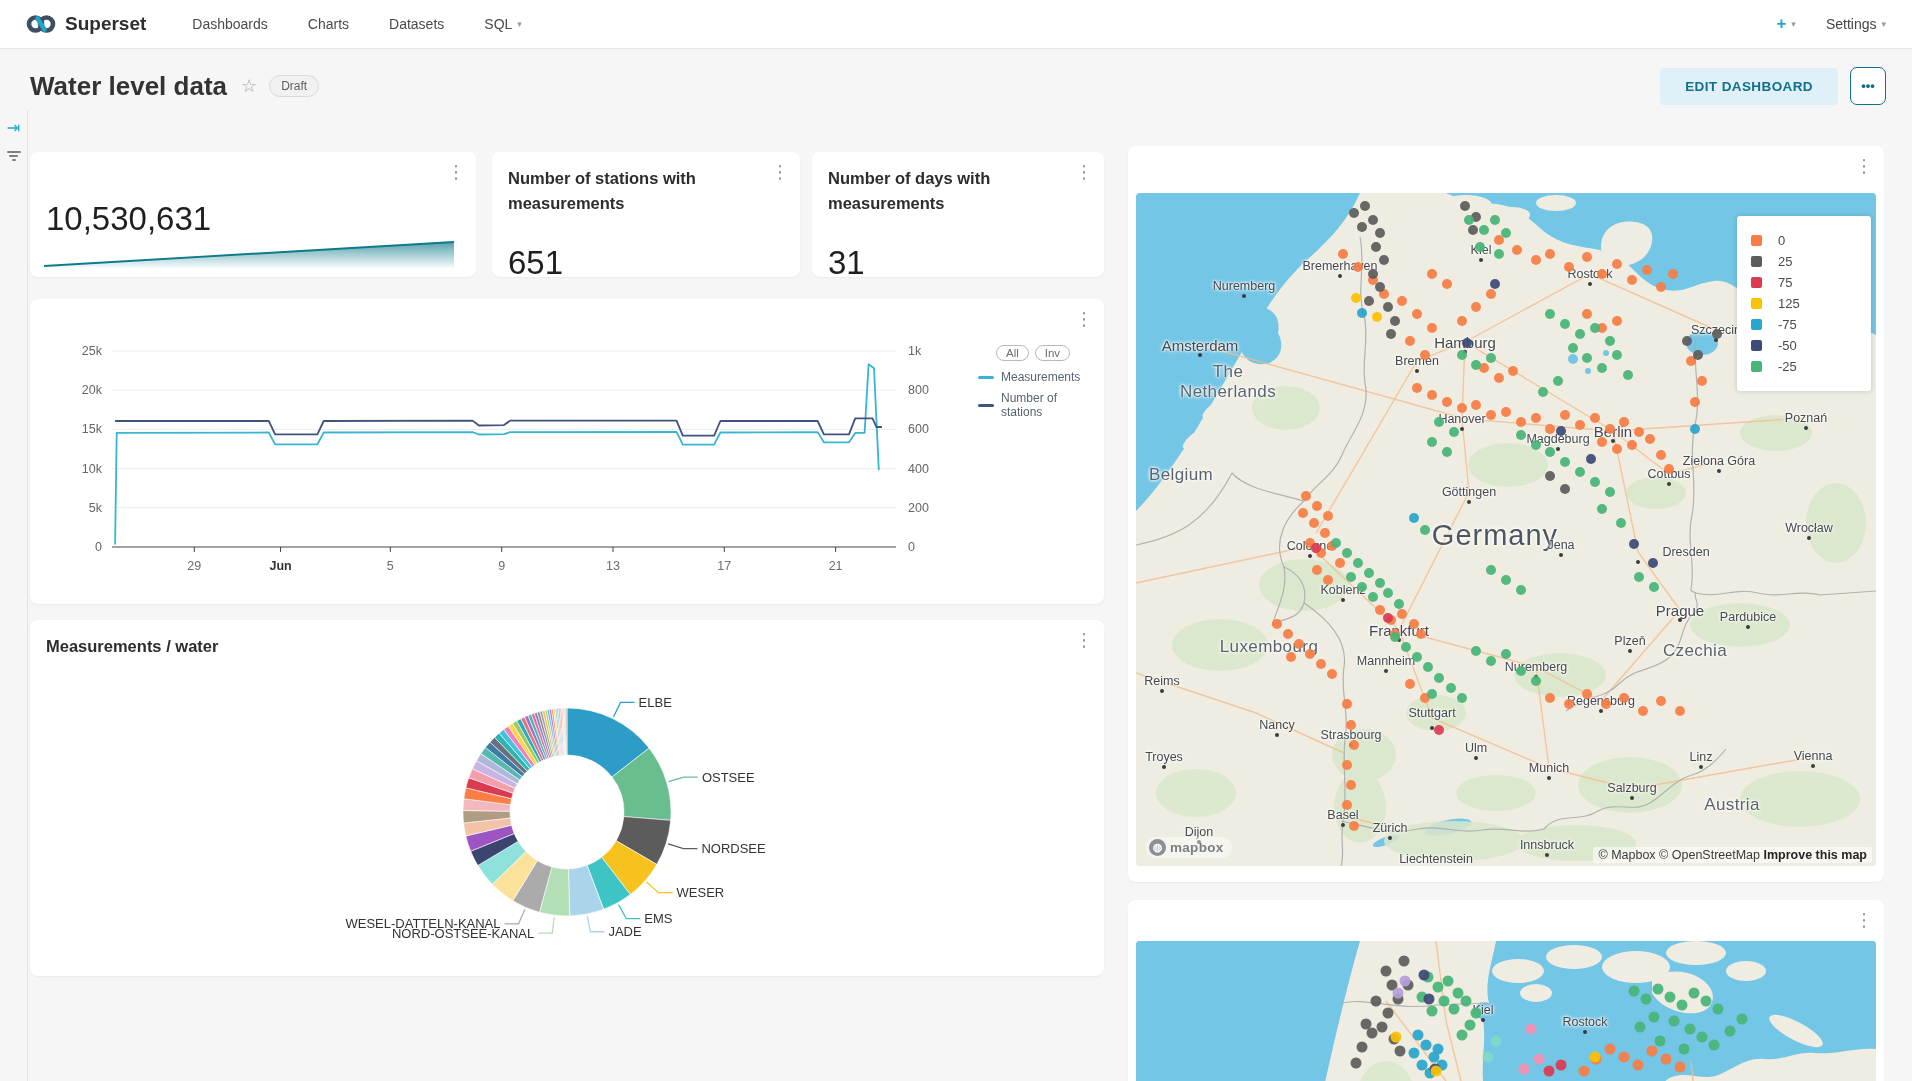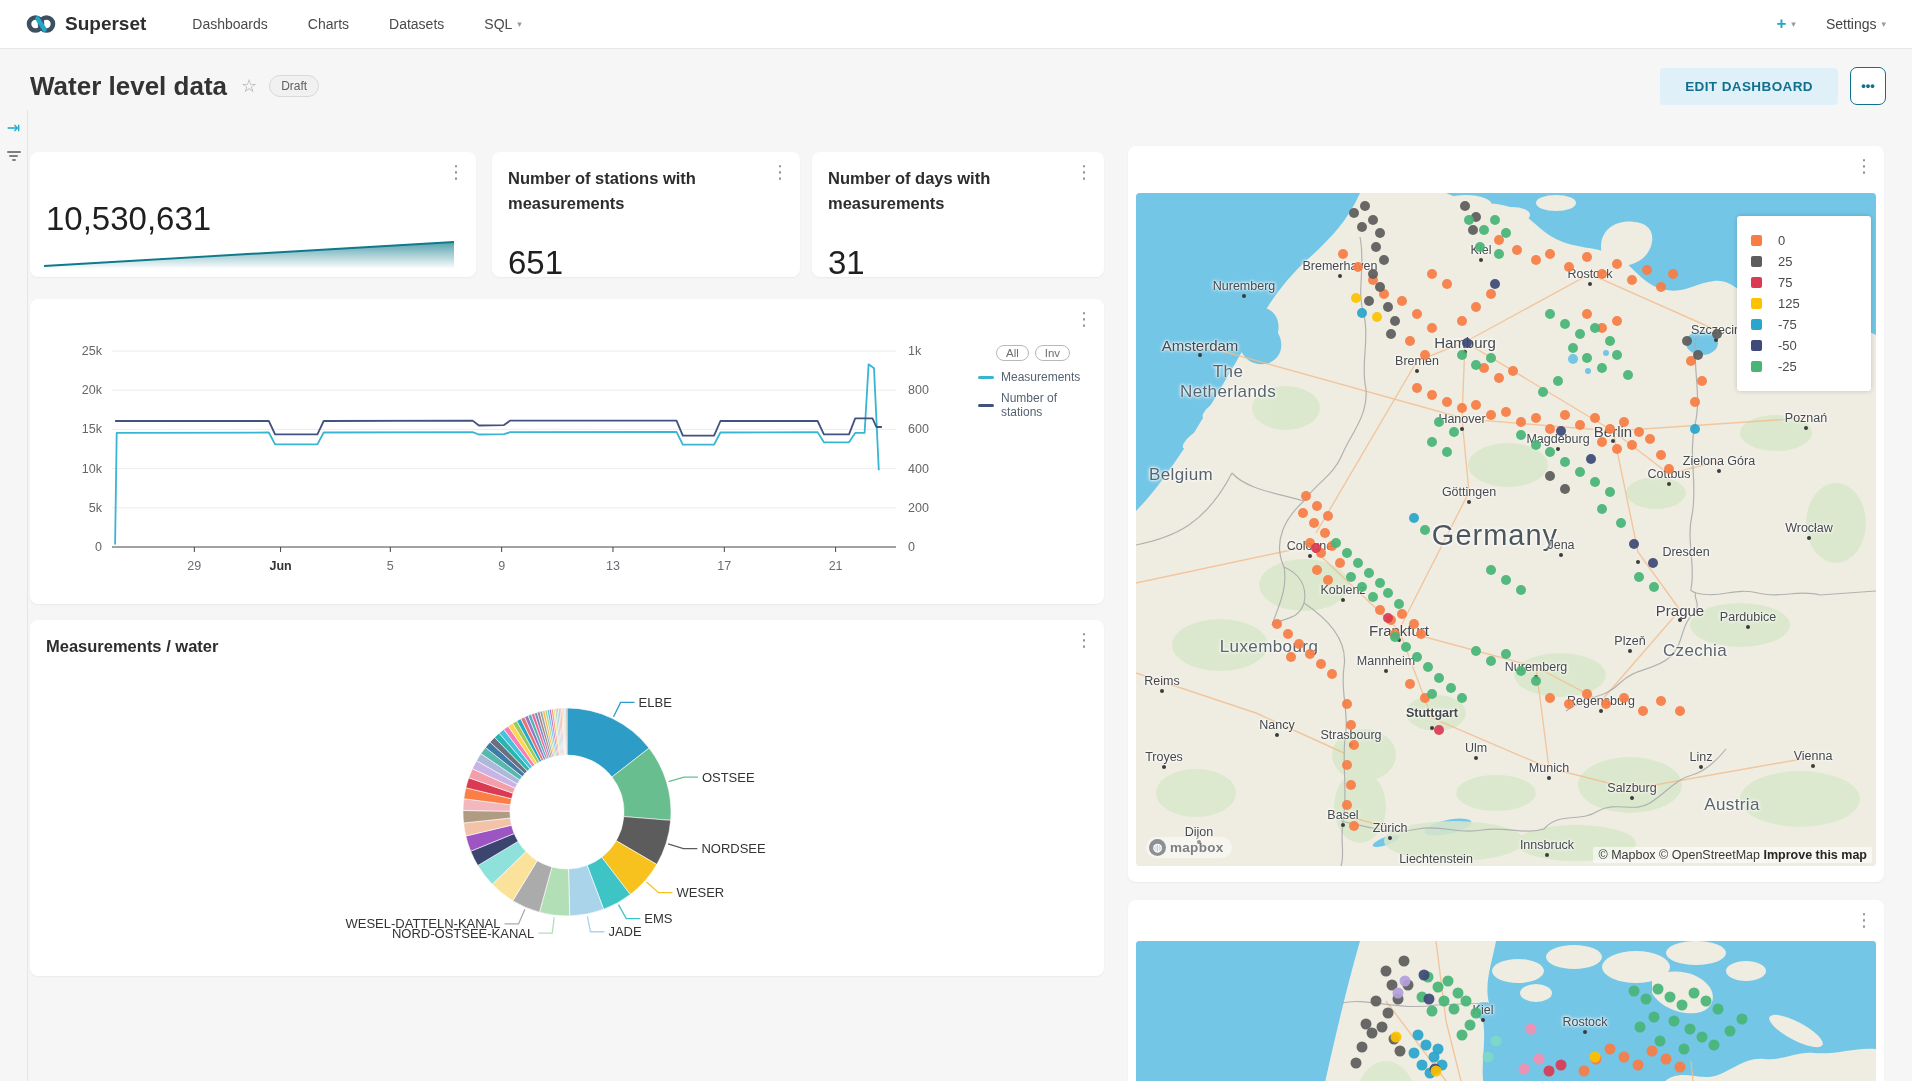"Stuttgart" div.ml { font-weight: bold -> none }
